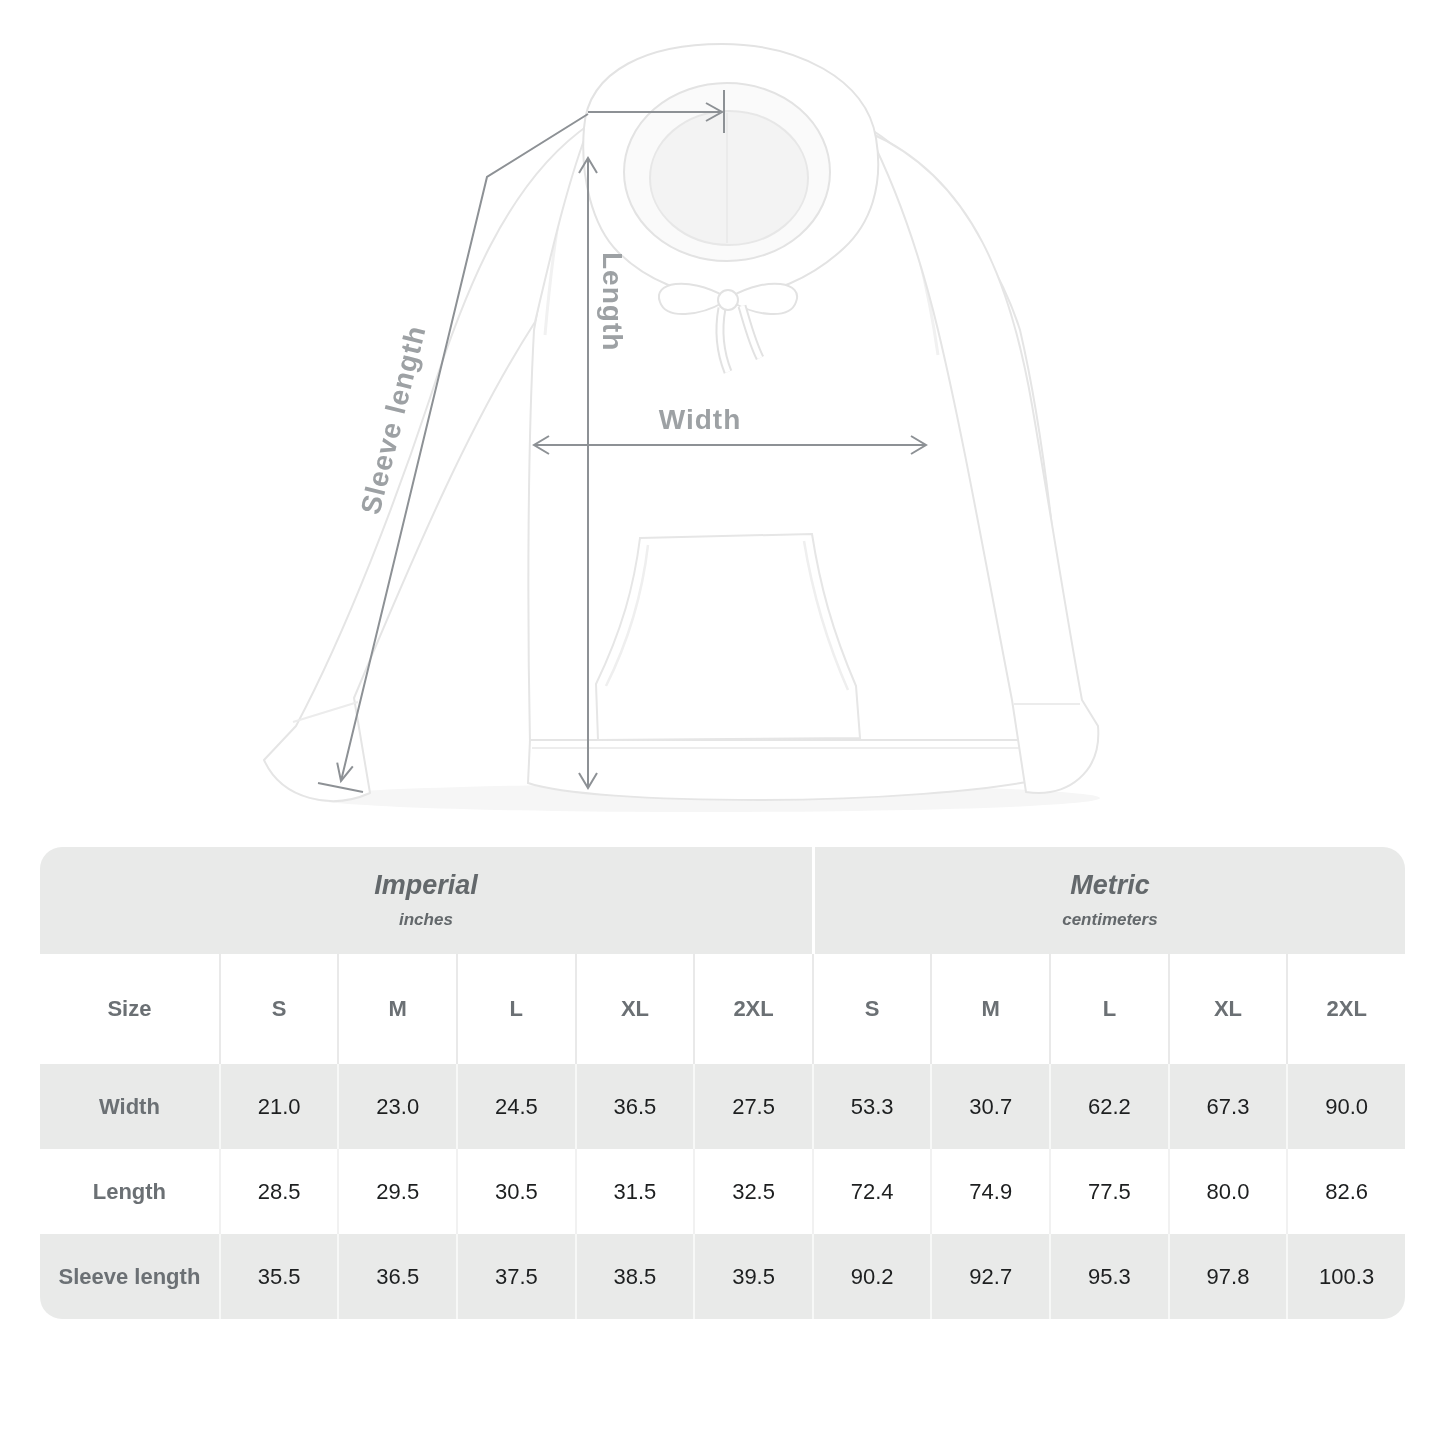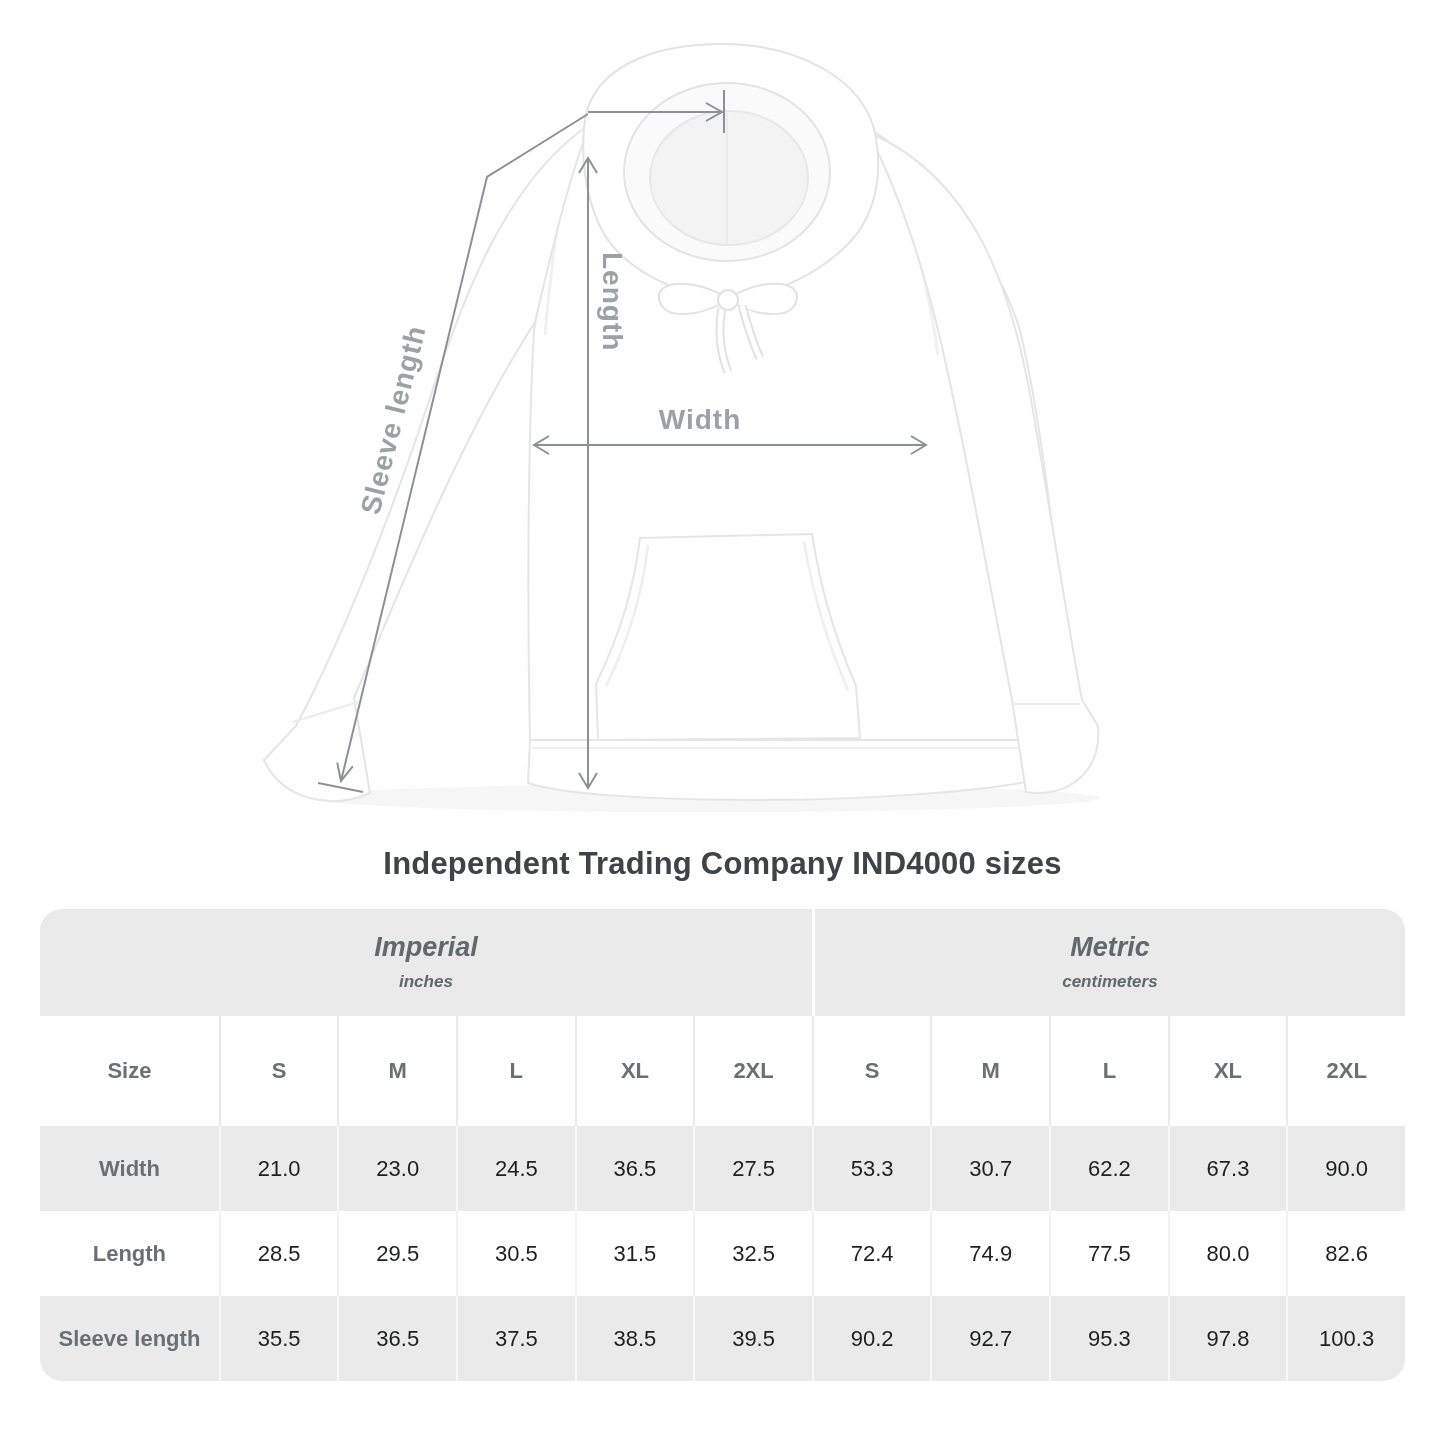"Independent Trading Company IND4000" h1 { html: <h1>Independent Trading Company IND4000 sizes</h1> -> none }
